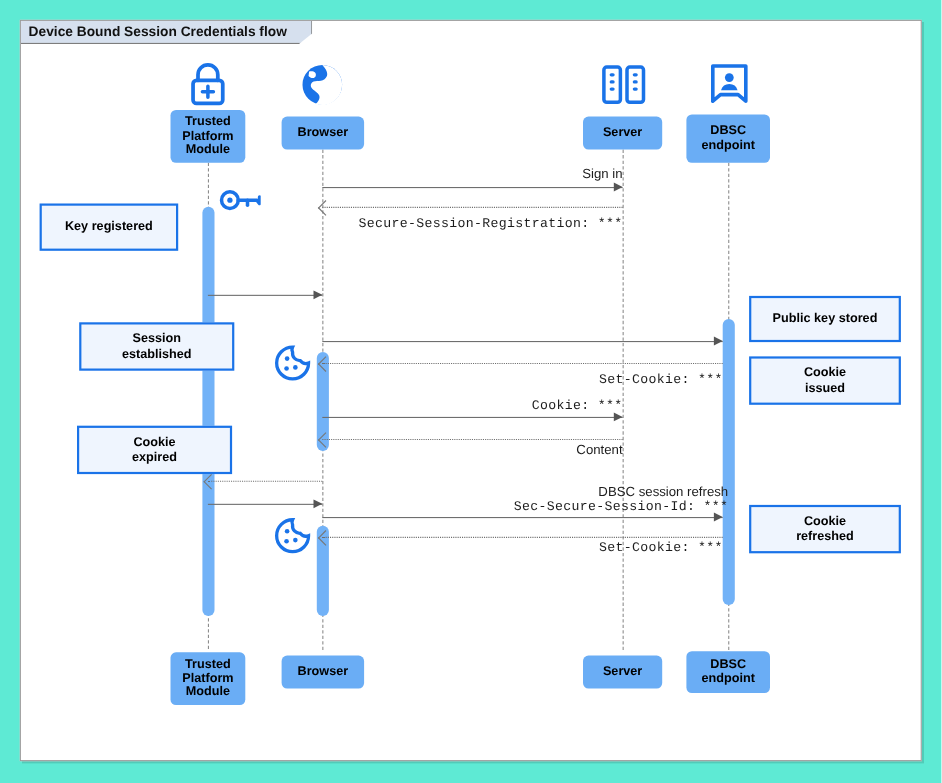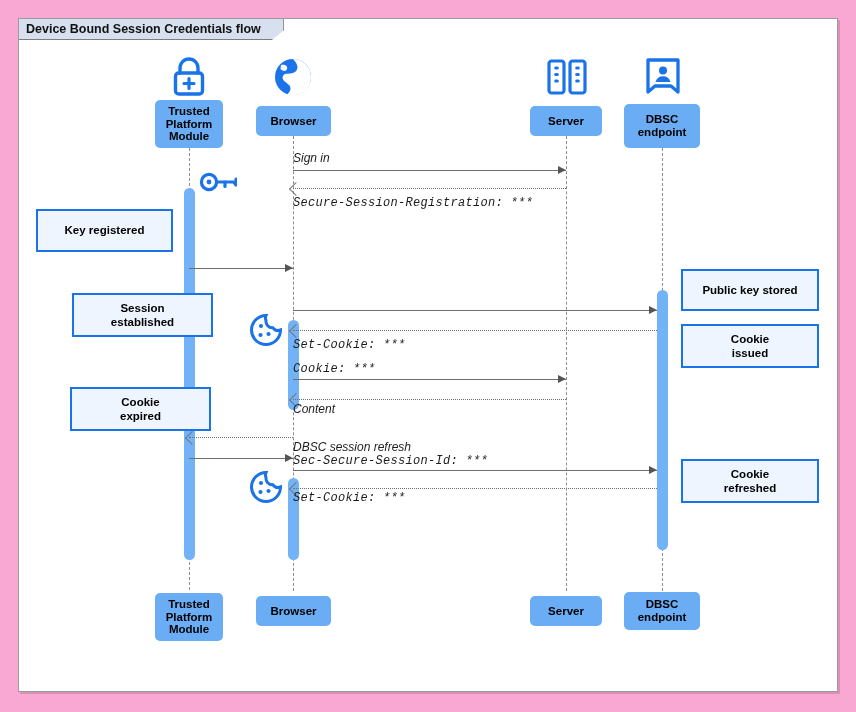"Device Bound Session Credentials flow" #stage { background: #f9a8d4 -> #5eead4 }
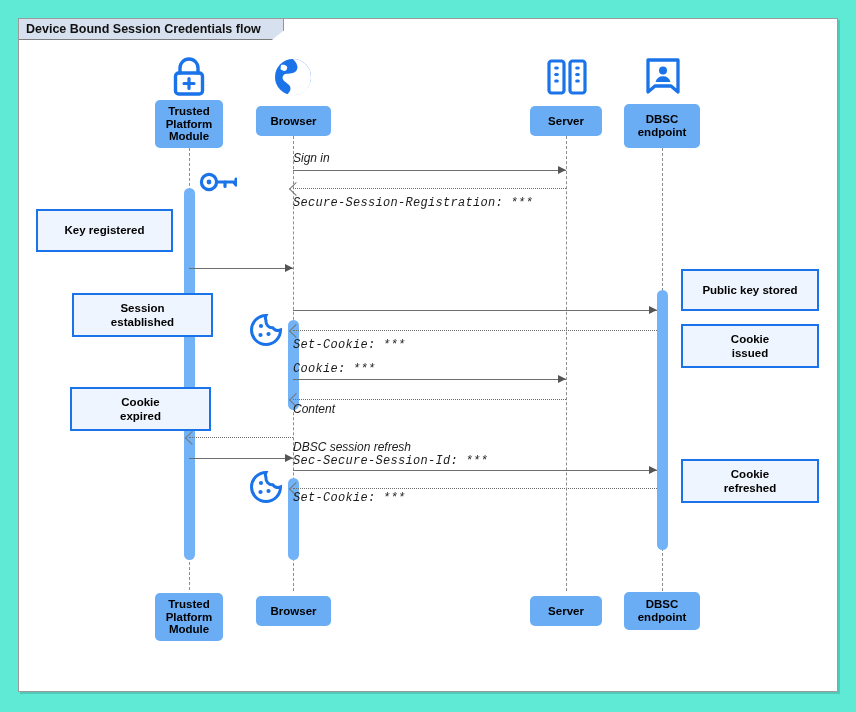"Sign in" .lbl { font-style: italic -> none; text-align: left -> right }
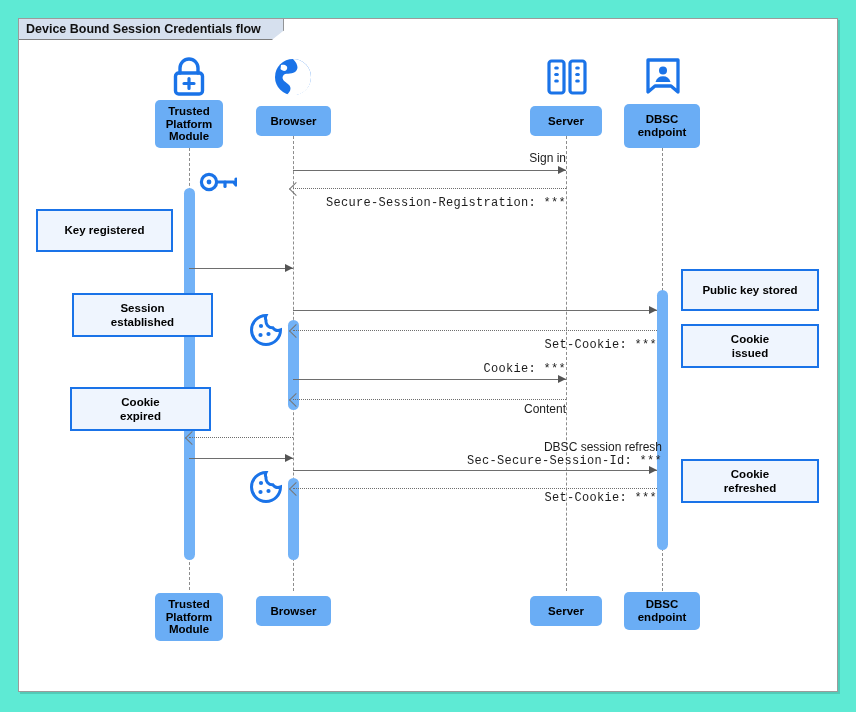"Key registered" div.note { margin-top: 24px -> none; width: 137px -> 126px }
